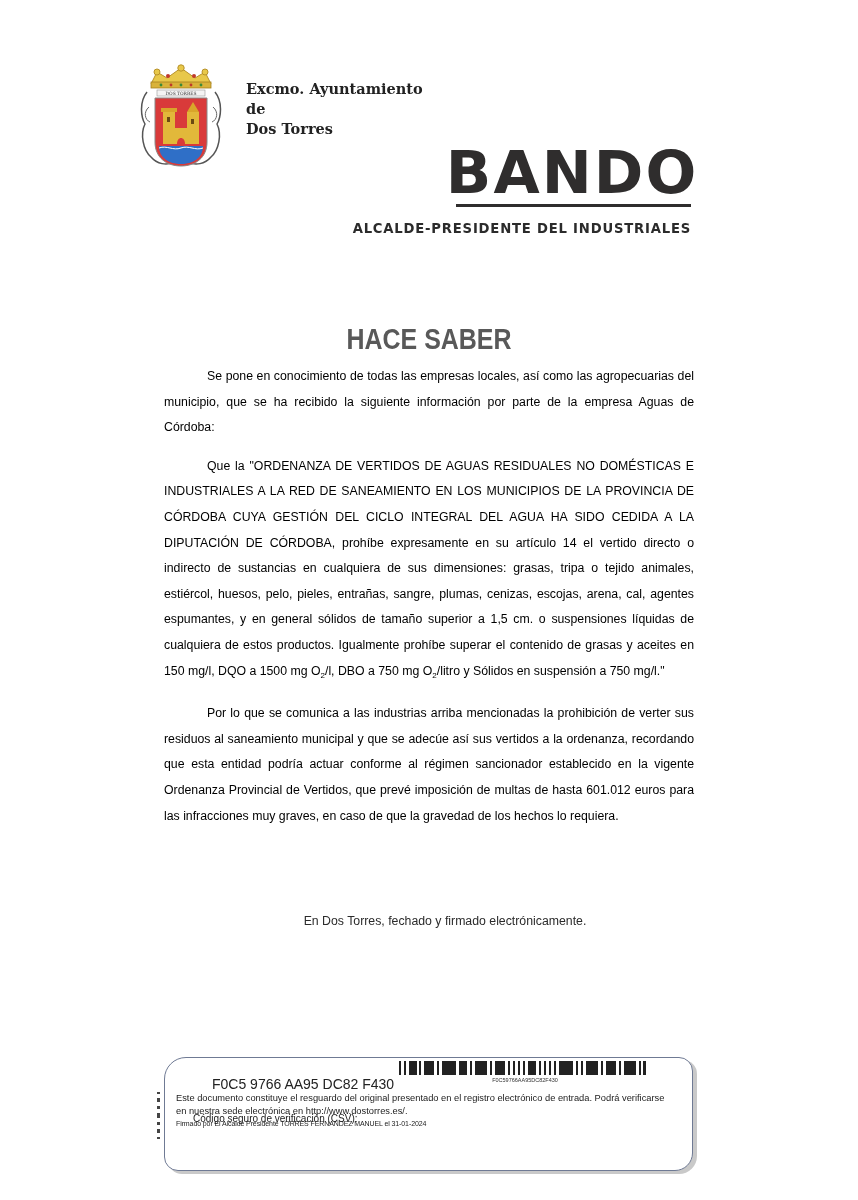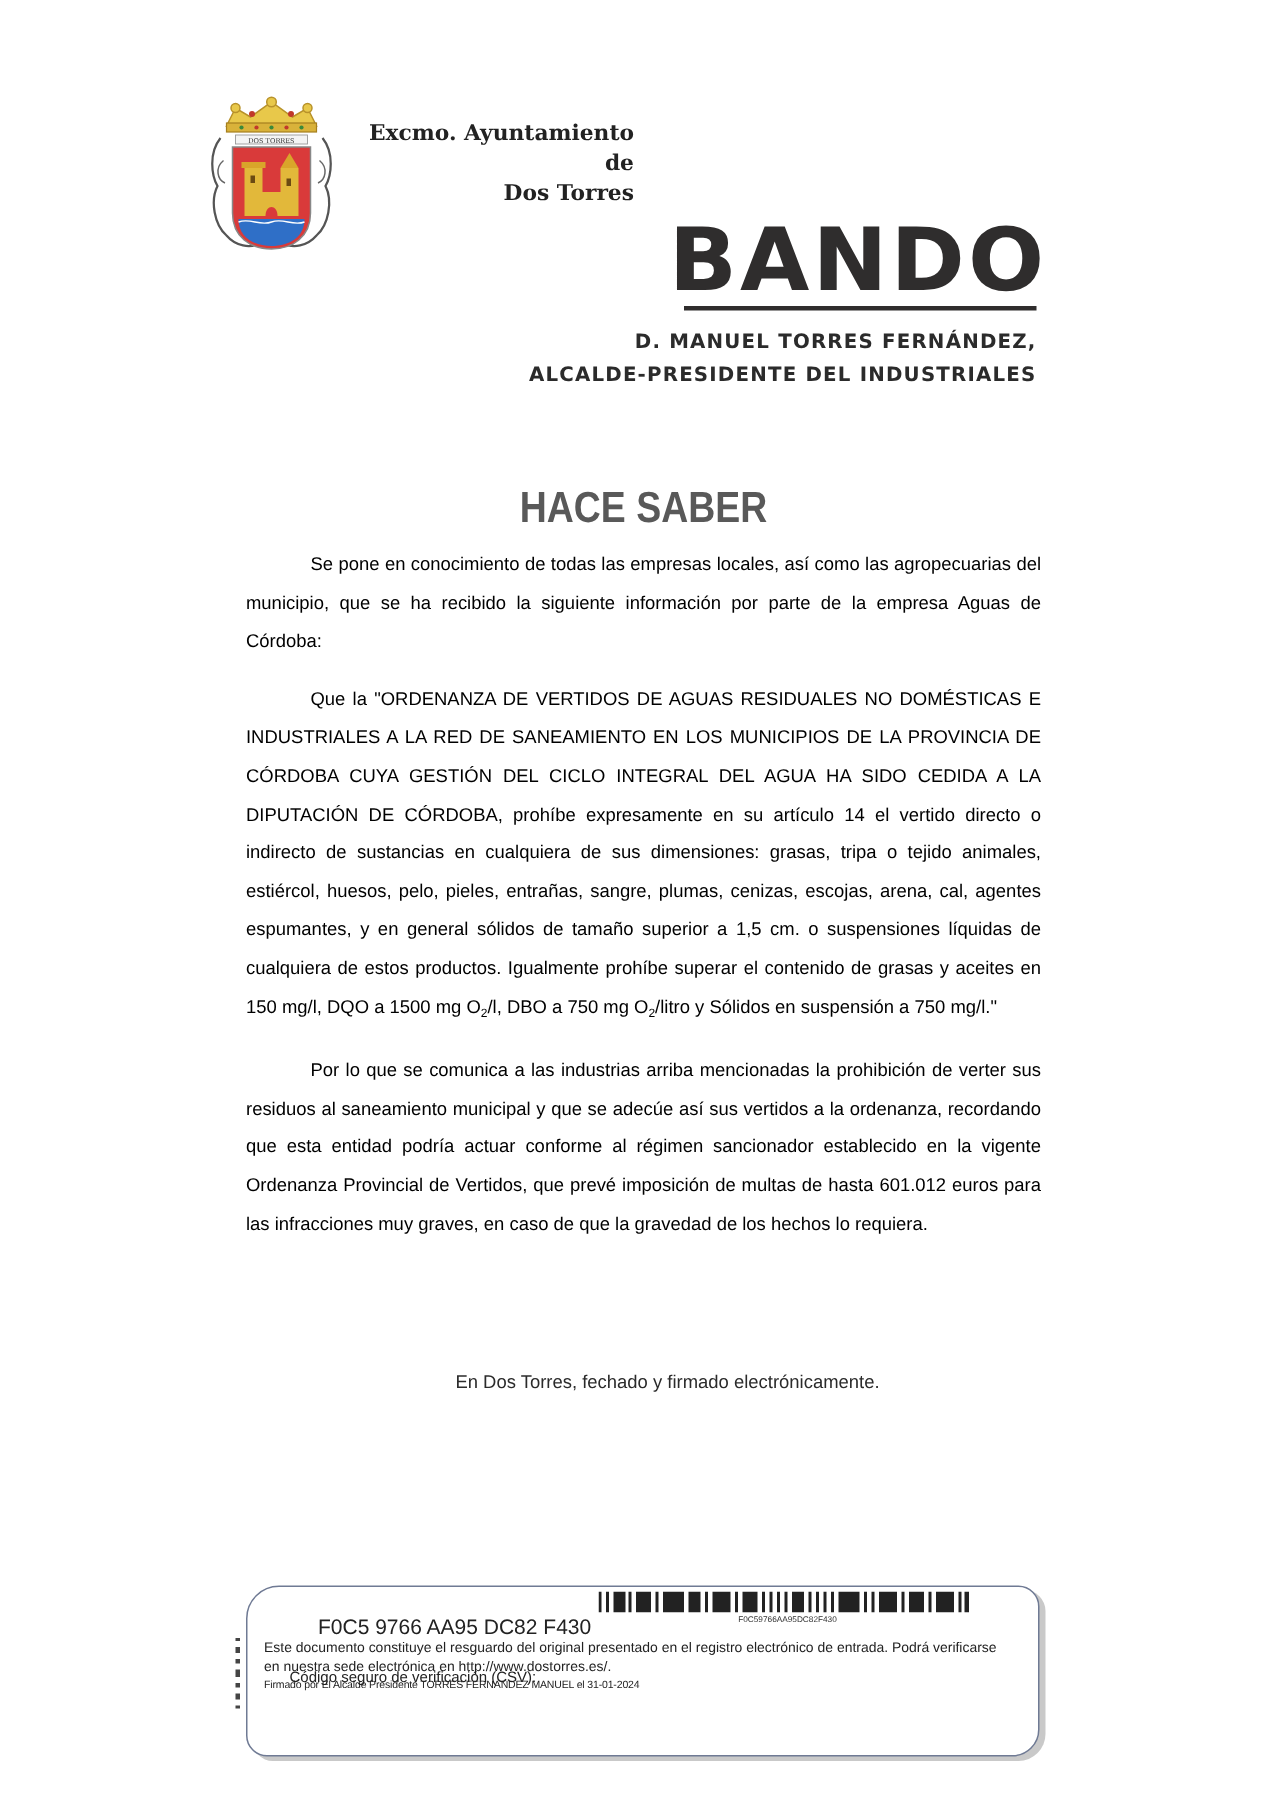"Excmo. Ayuntamiento" .org { text-align: right -> none }
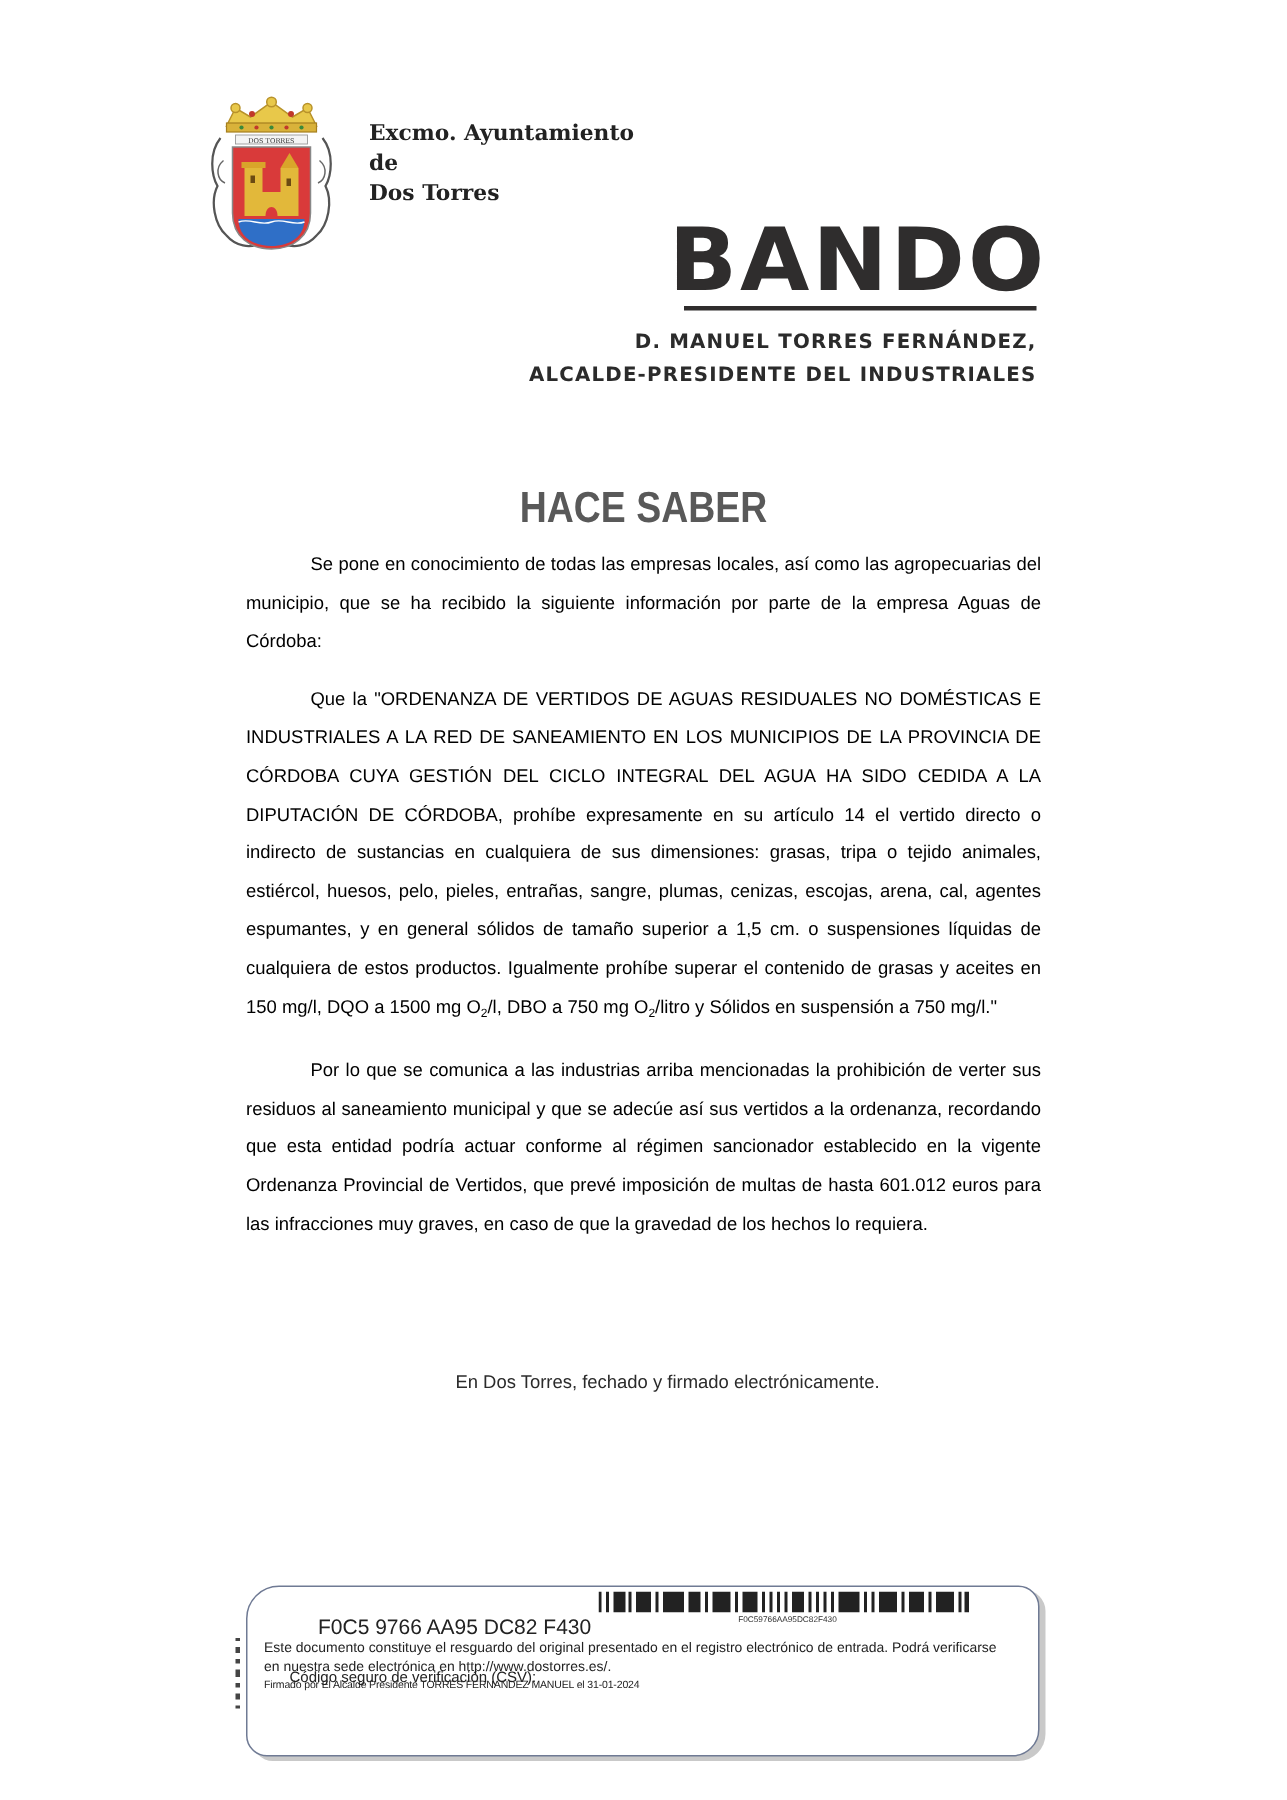"D. MANUEL TORRES FERNÁNDEZ," div { html: <div>D. MANUEL TORRES FERNÁNDEZ,</div> -> none }
